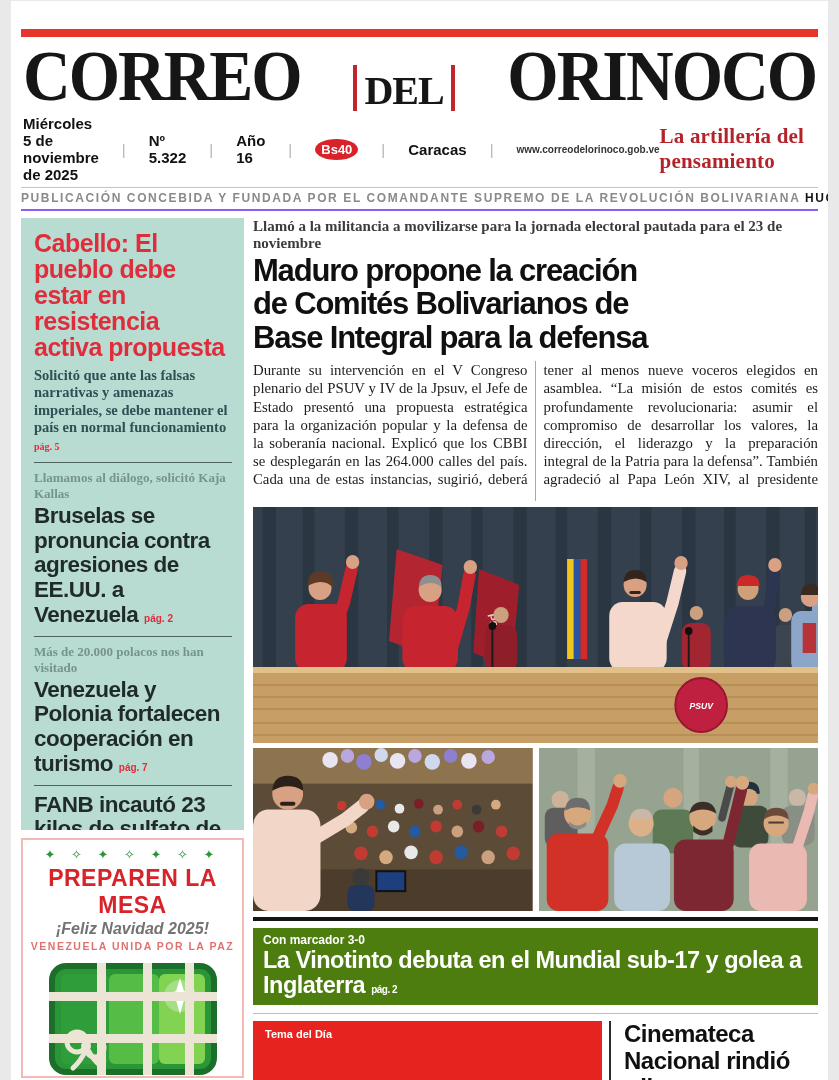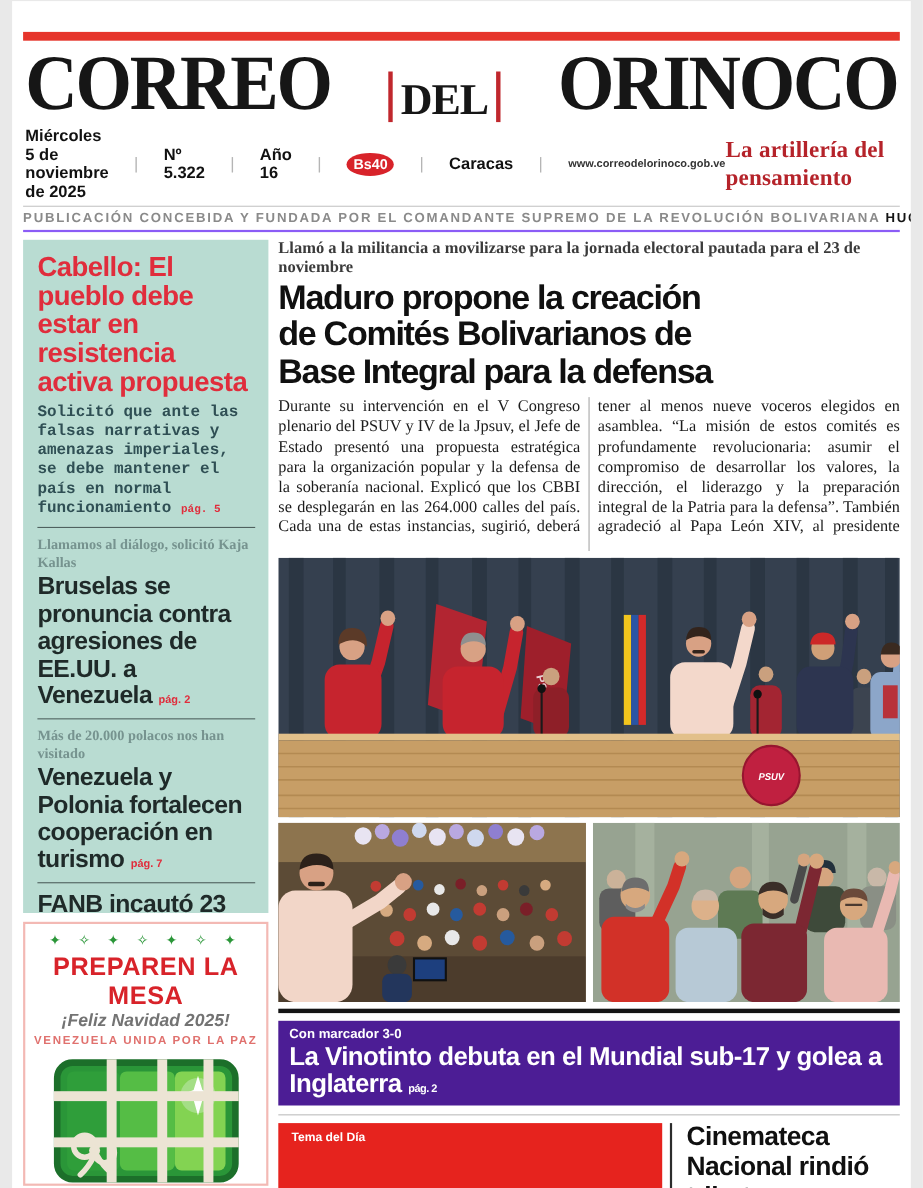"Solicitó que ante las falsas" .sb-deck { font-family: Liberation Mono, monospace -> Liberation Serif, serif }
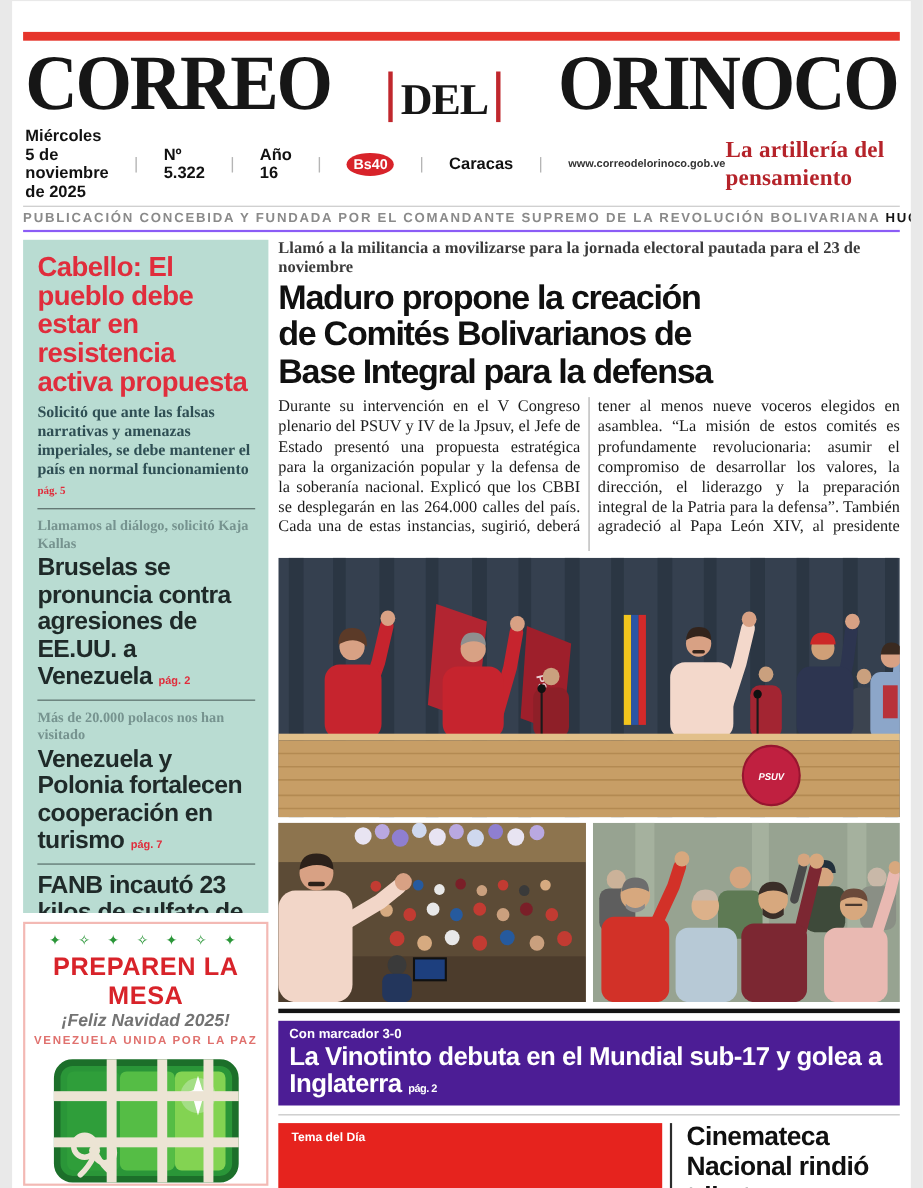"Con marcador 3-0" .sportsbar { background: #4c1d95 -> #4d7c0f }
